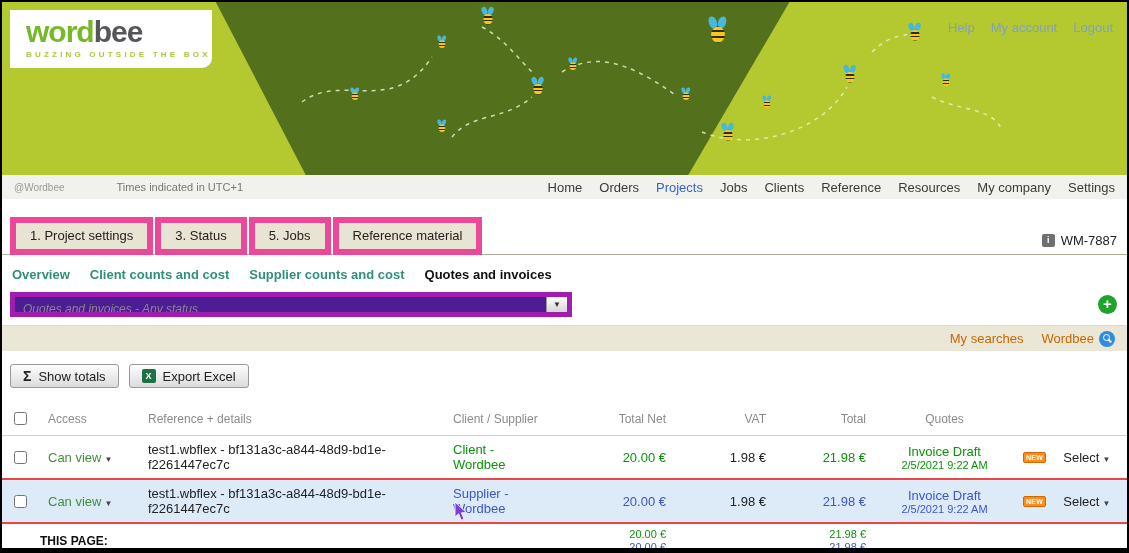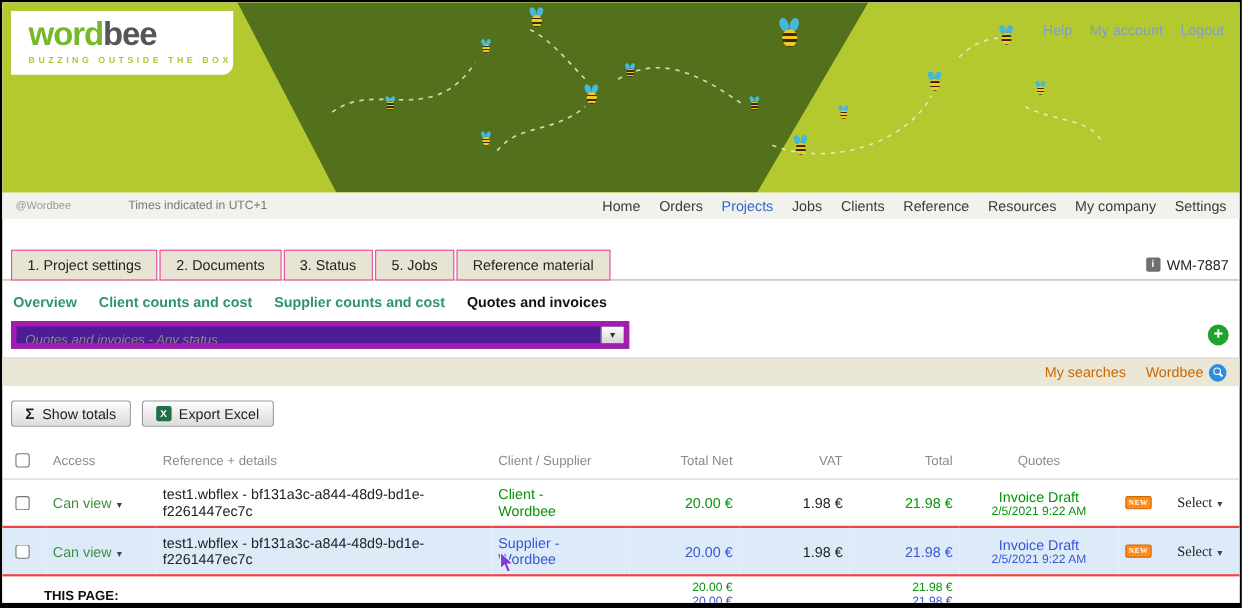"1. Project settings" .tab { border: 1px solid #ec4899 -> 6px solid #ec4899 }
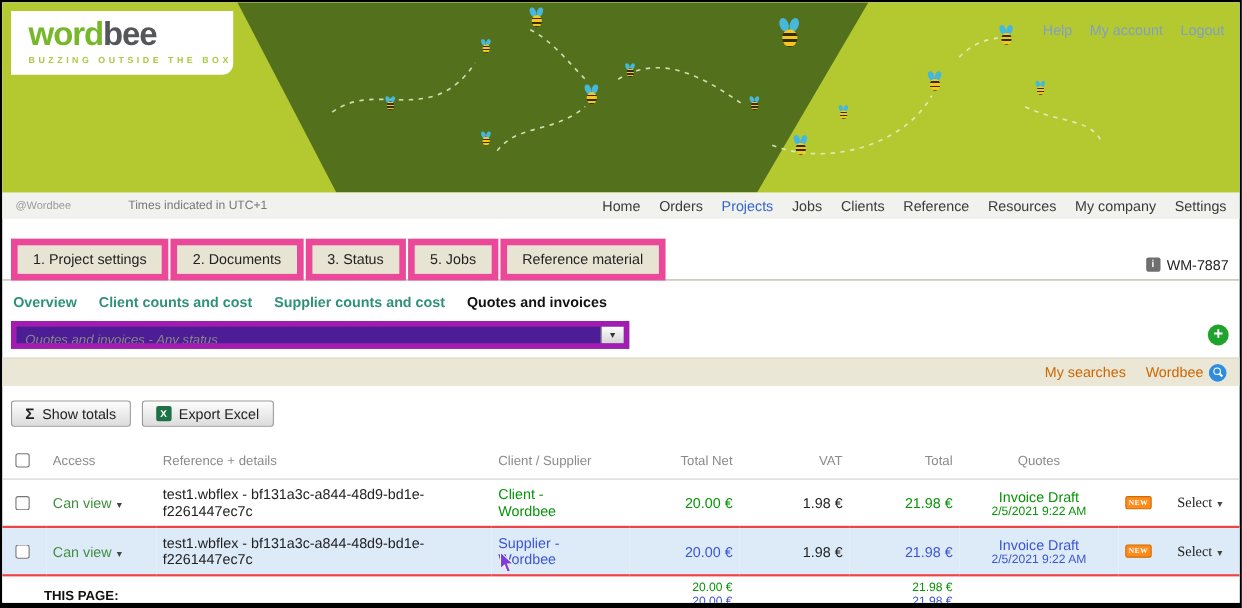"2. Documents" div.tab { html: <div>2. Documents</div> -> none }
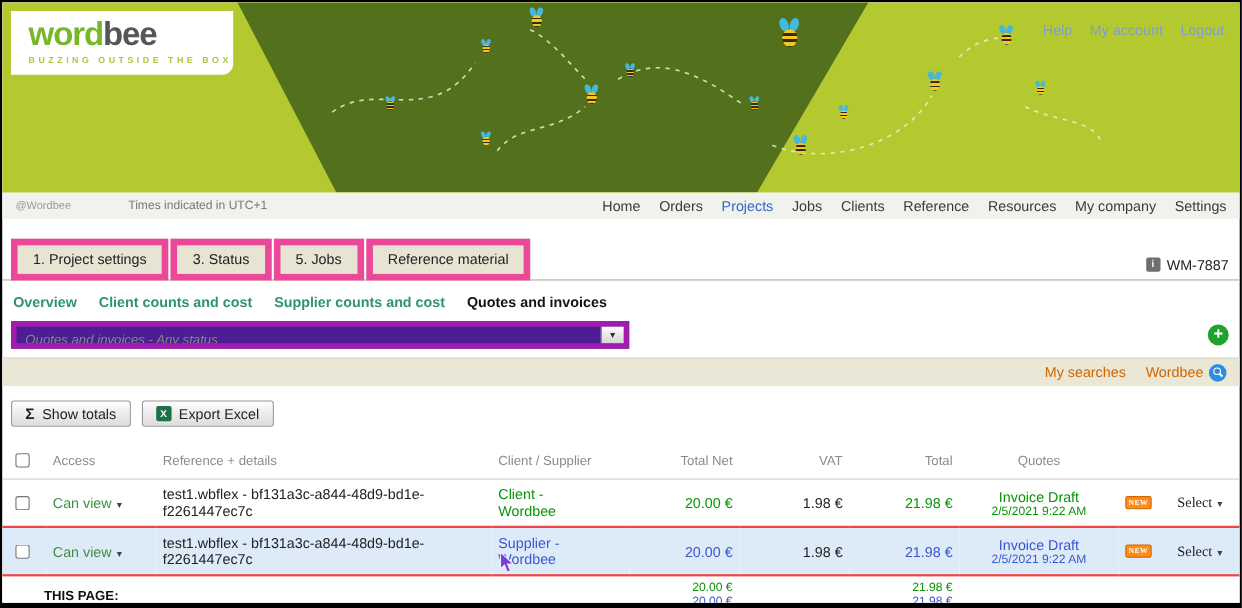"Select ▼" .select-cell { font-family: Liberation Serif, serif -> none; gap: 7px -> 17px; justify-content: space-between -> flex-start }
